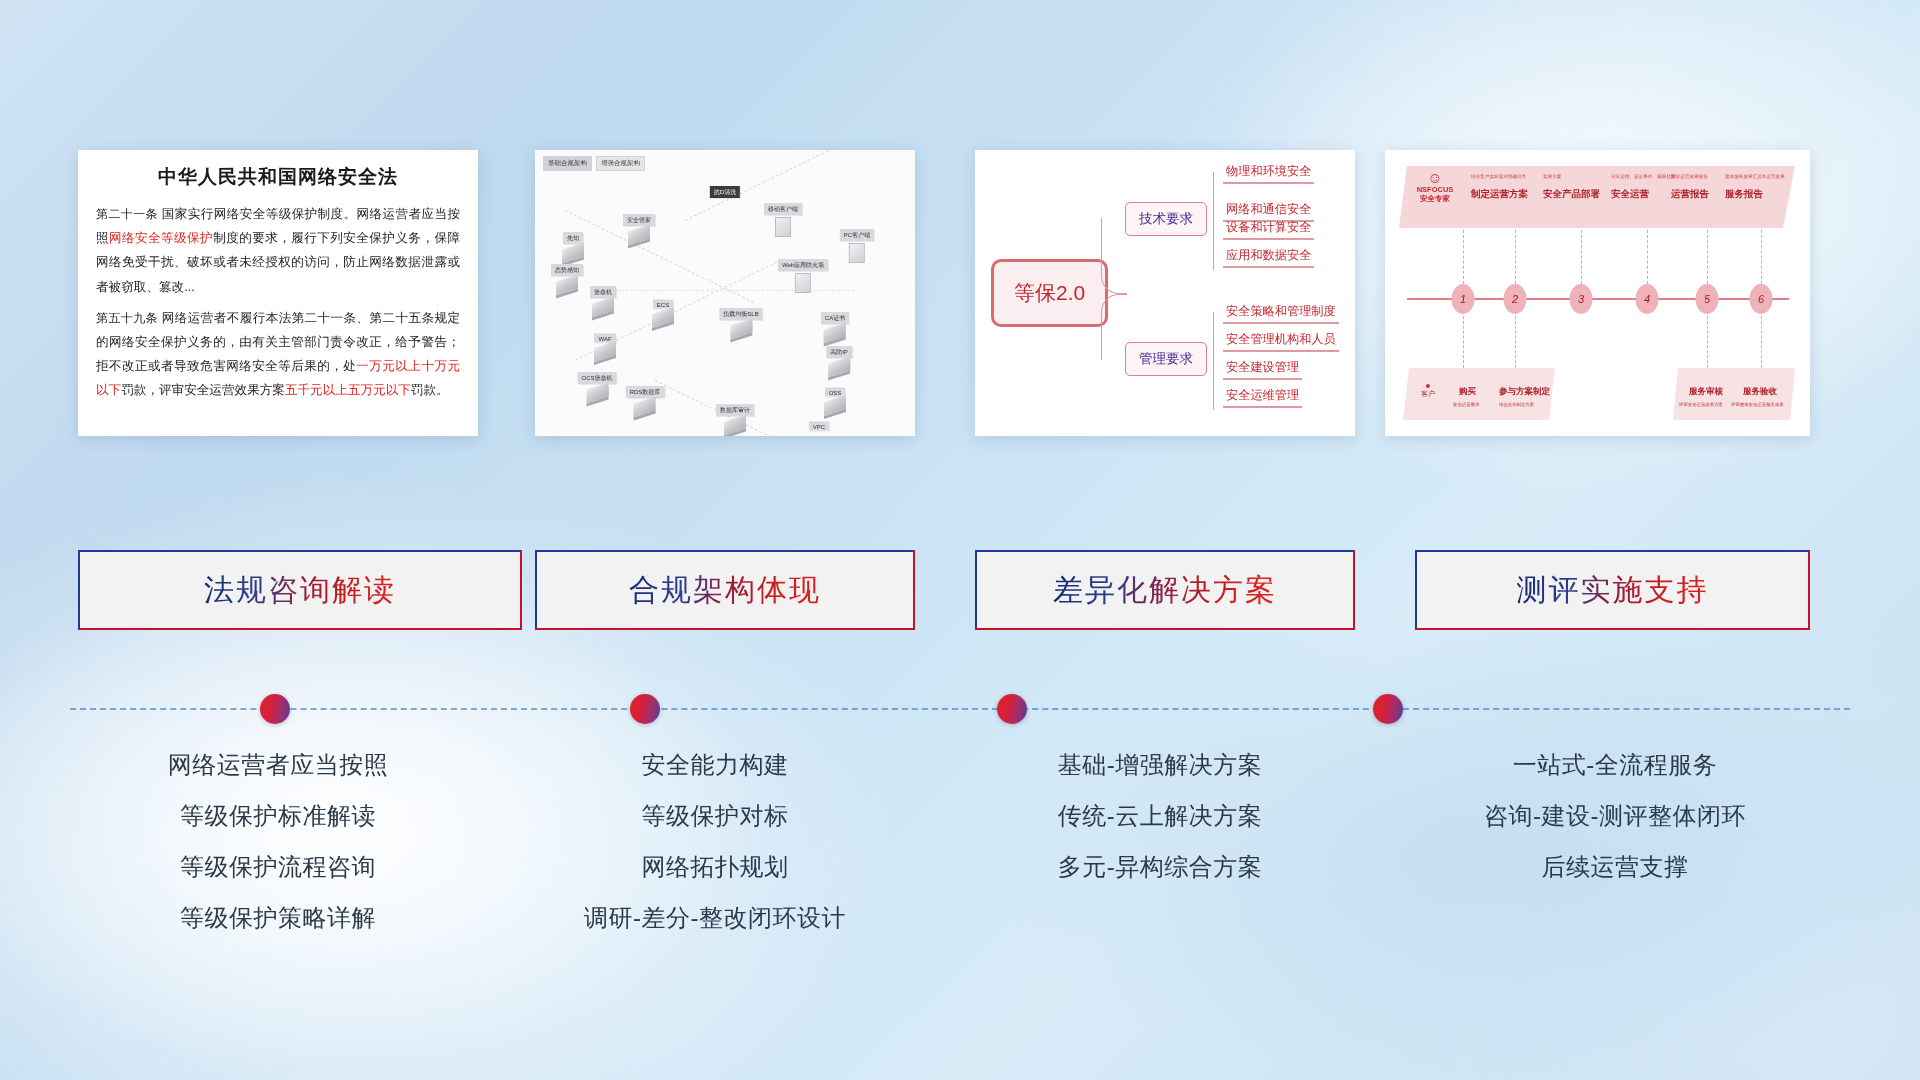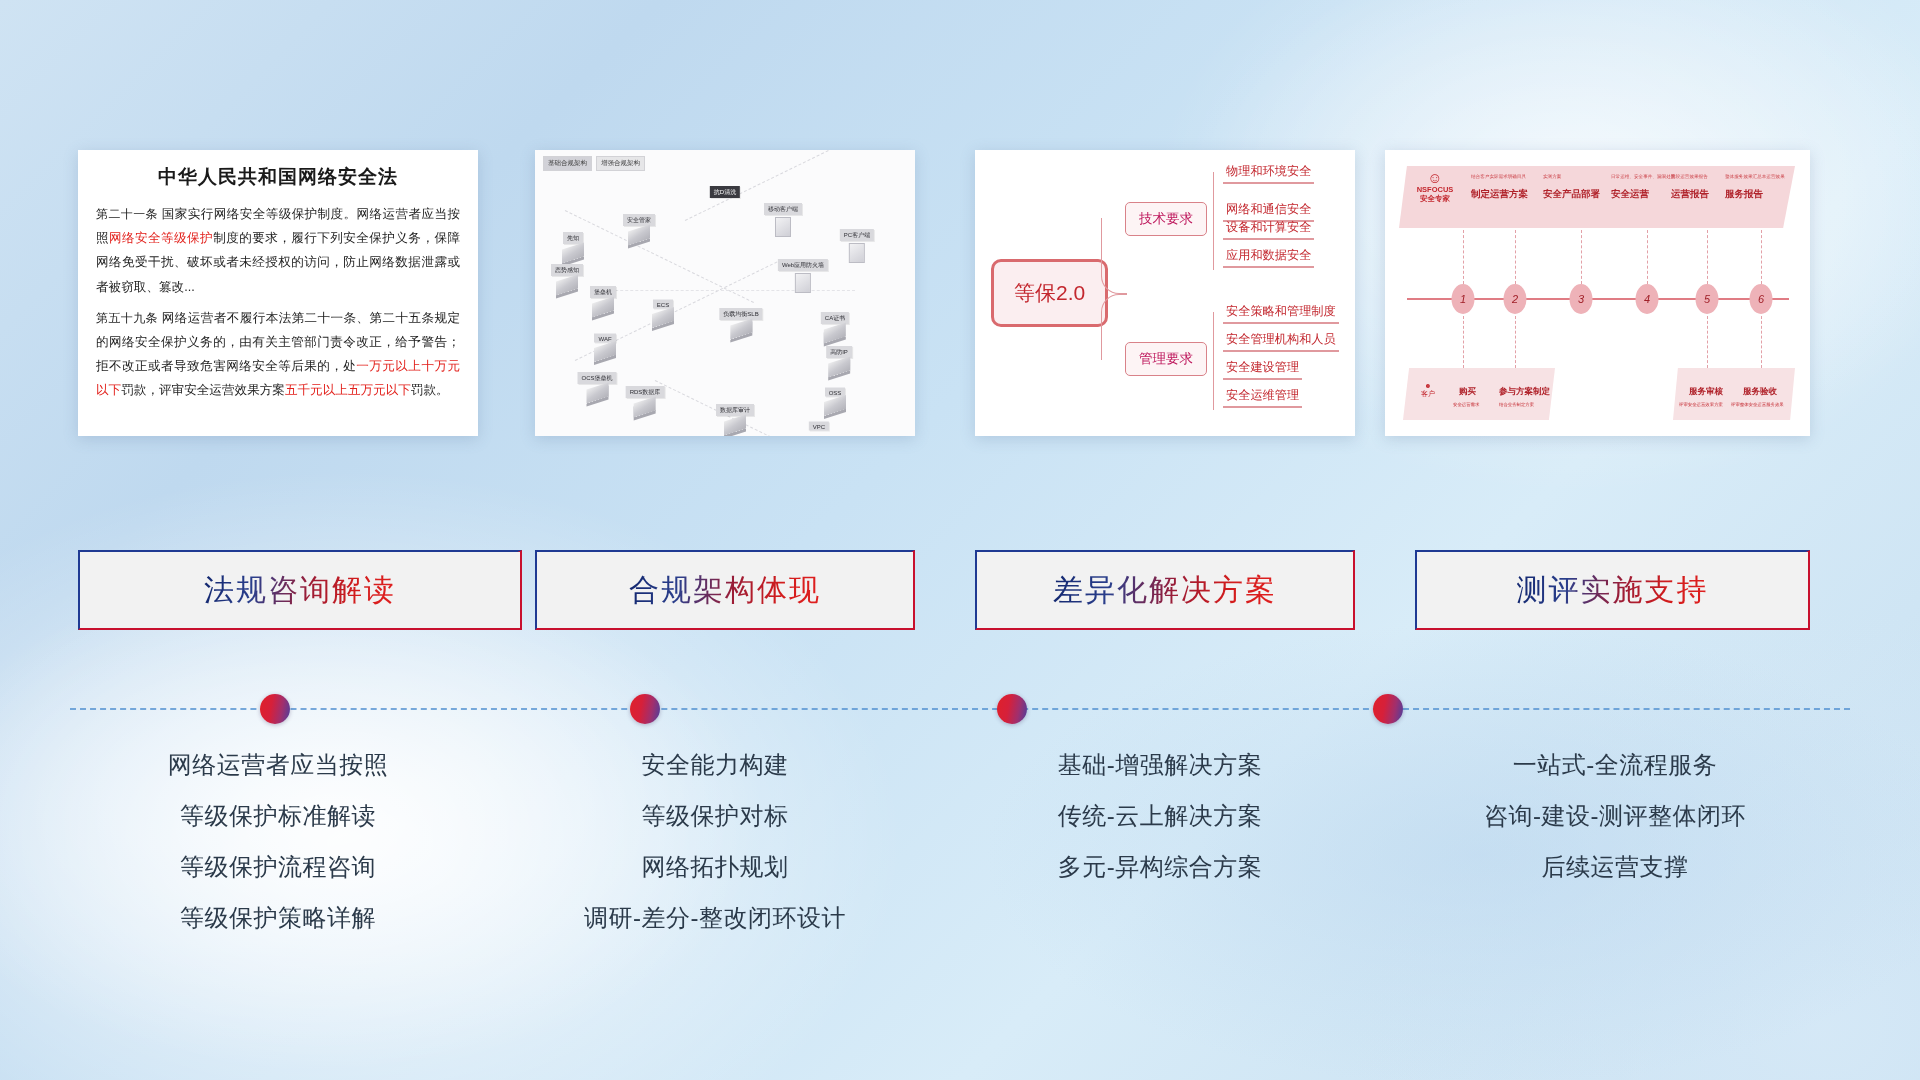"技术要求" .mind-mid { color: #be185d -> #4c1d95 }
